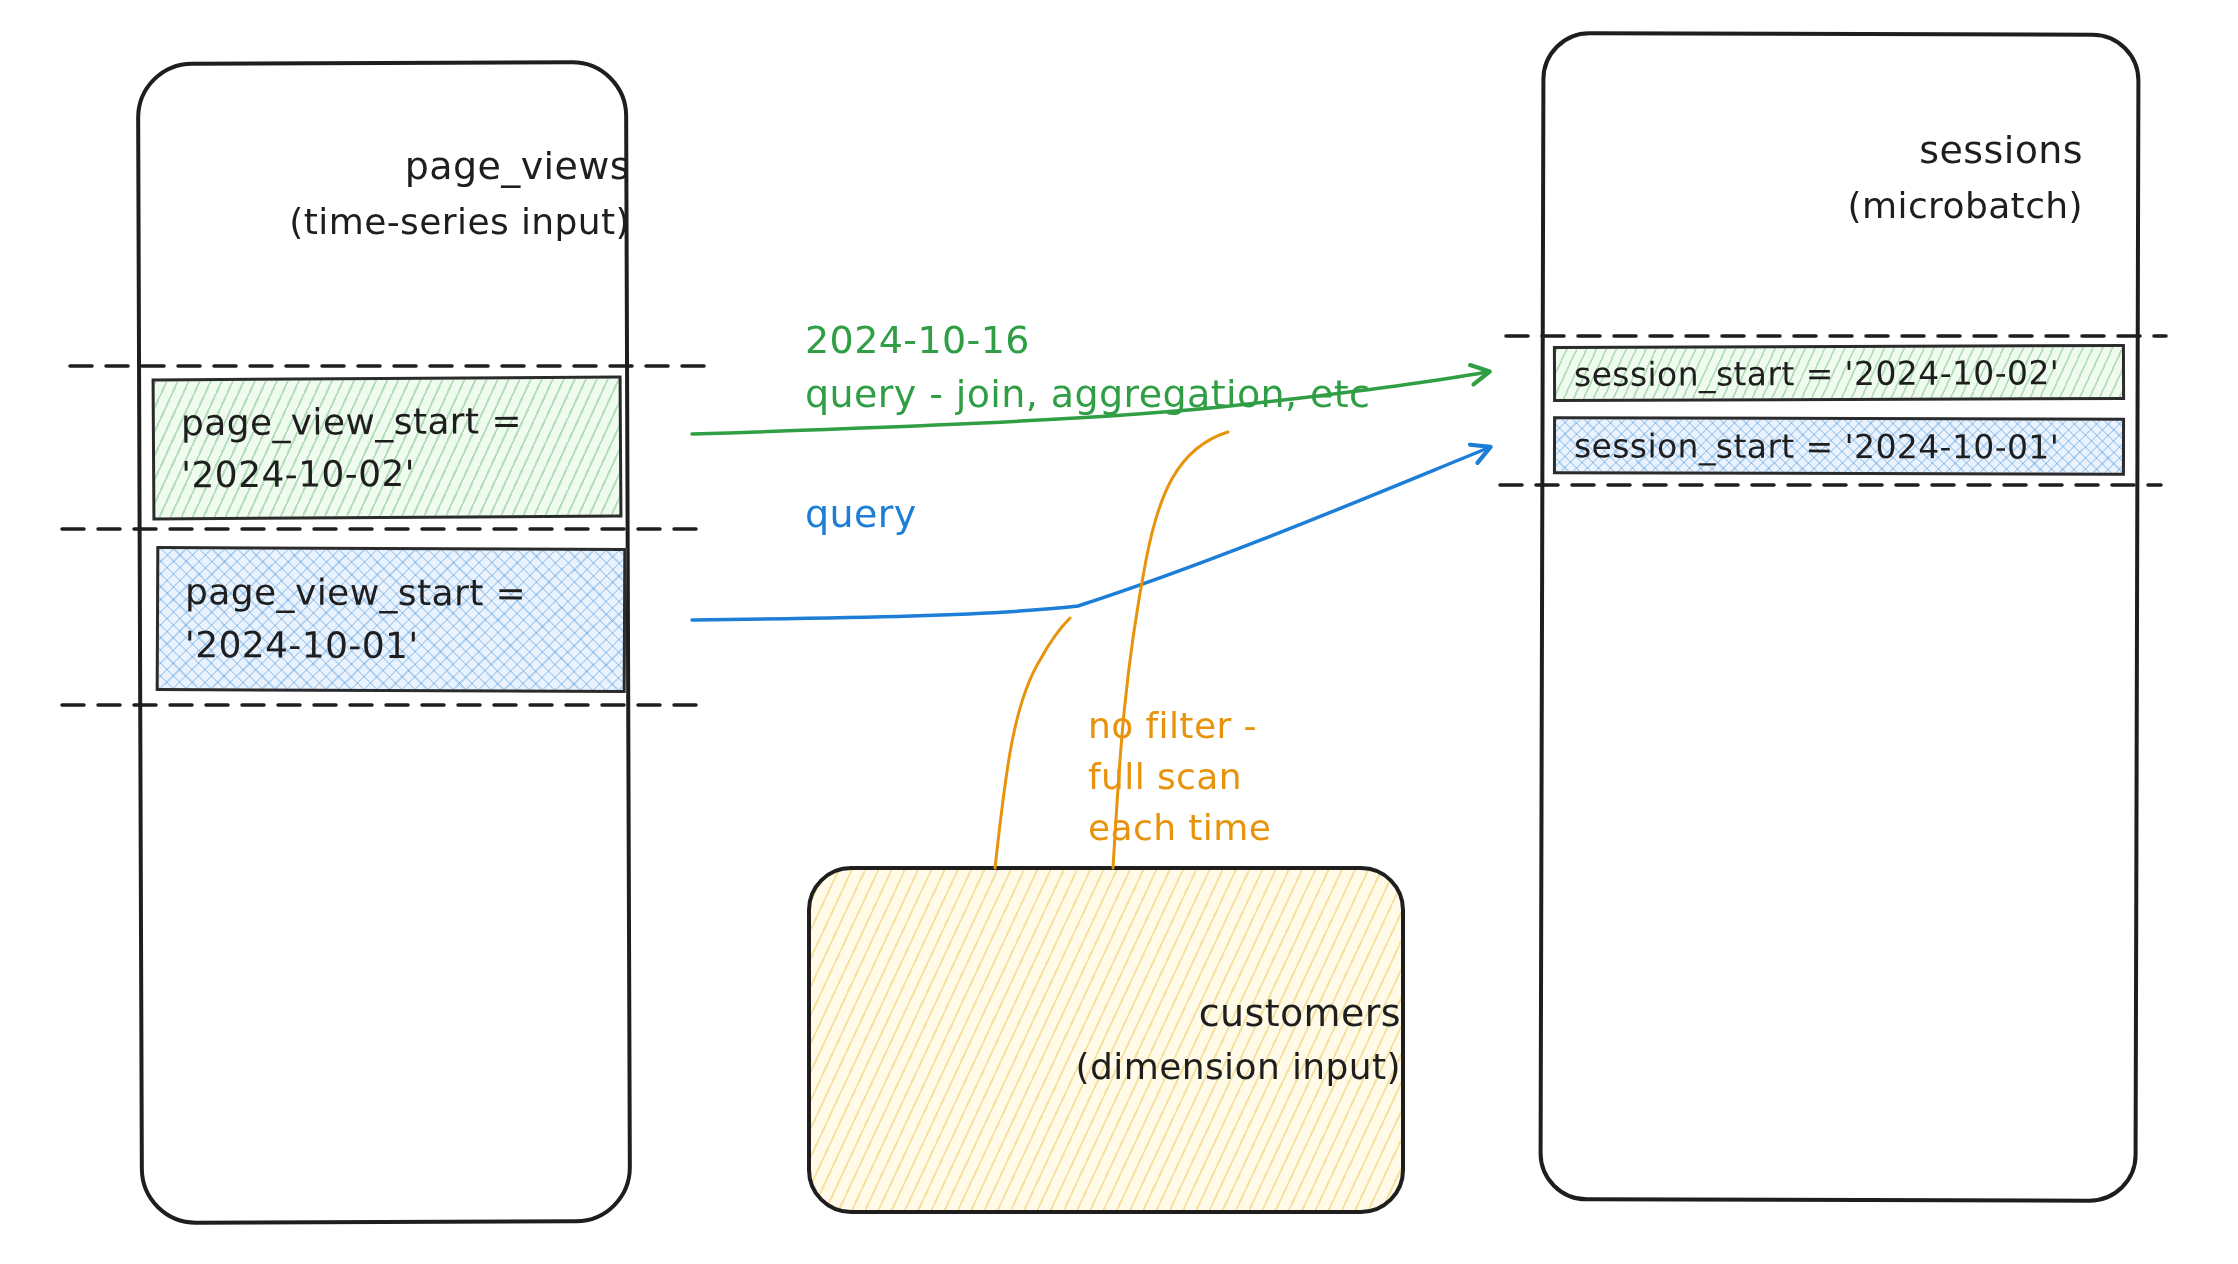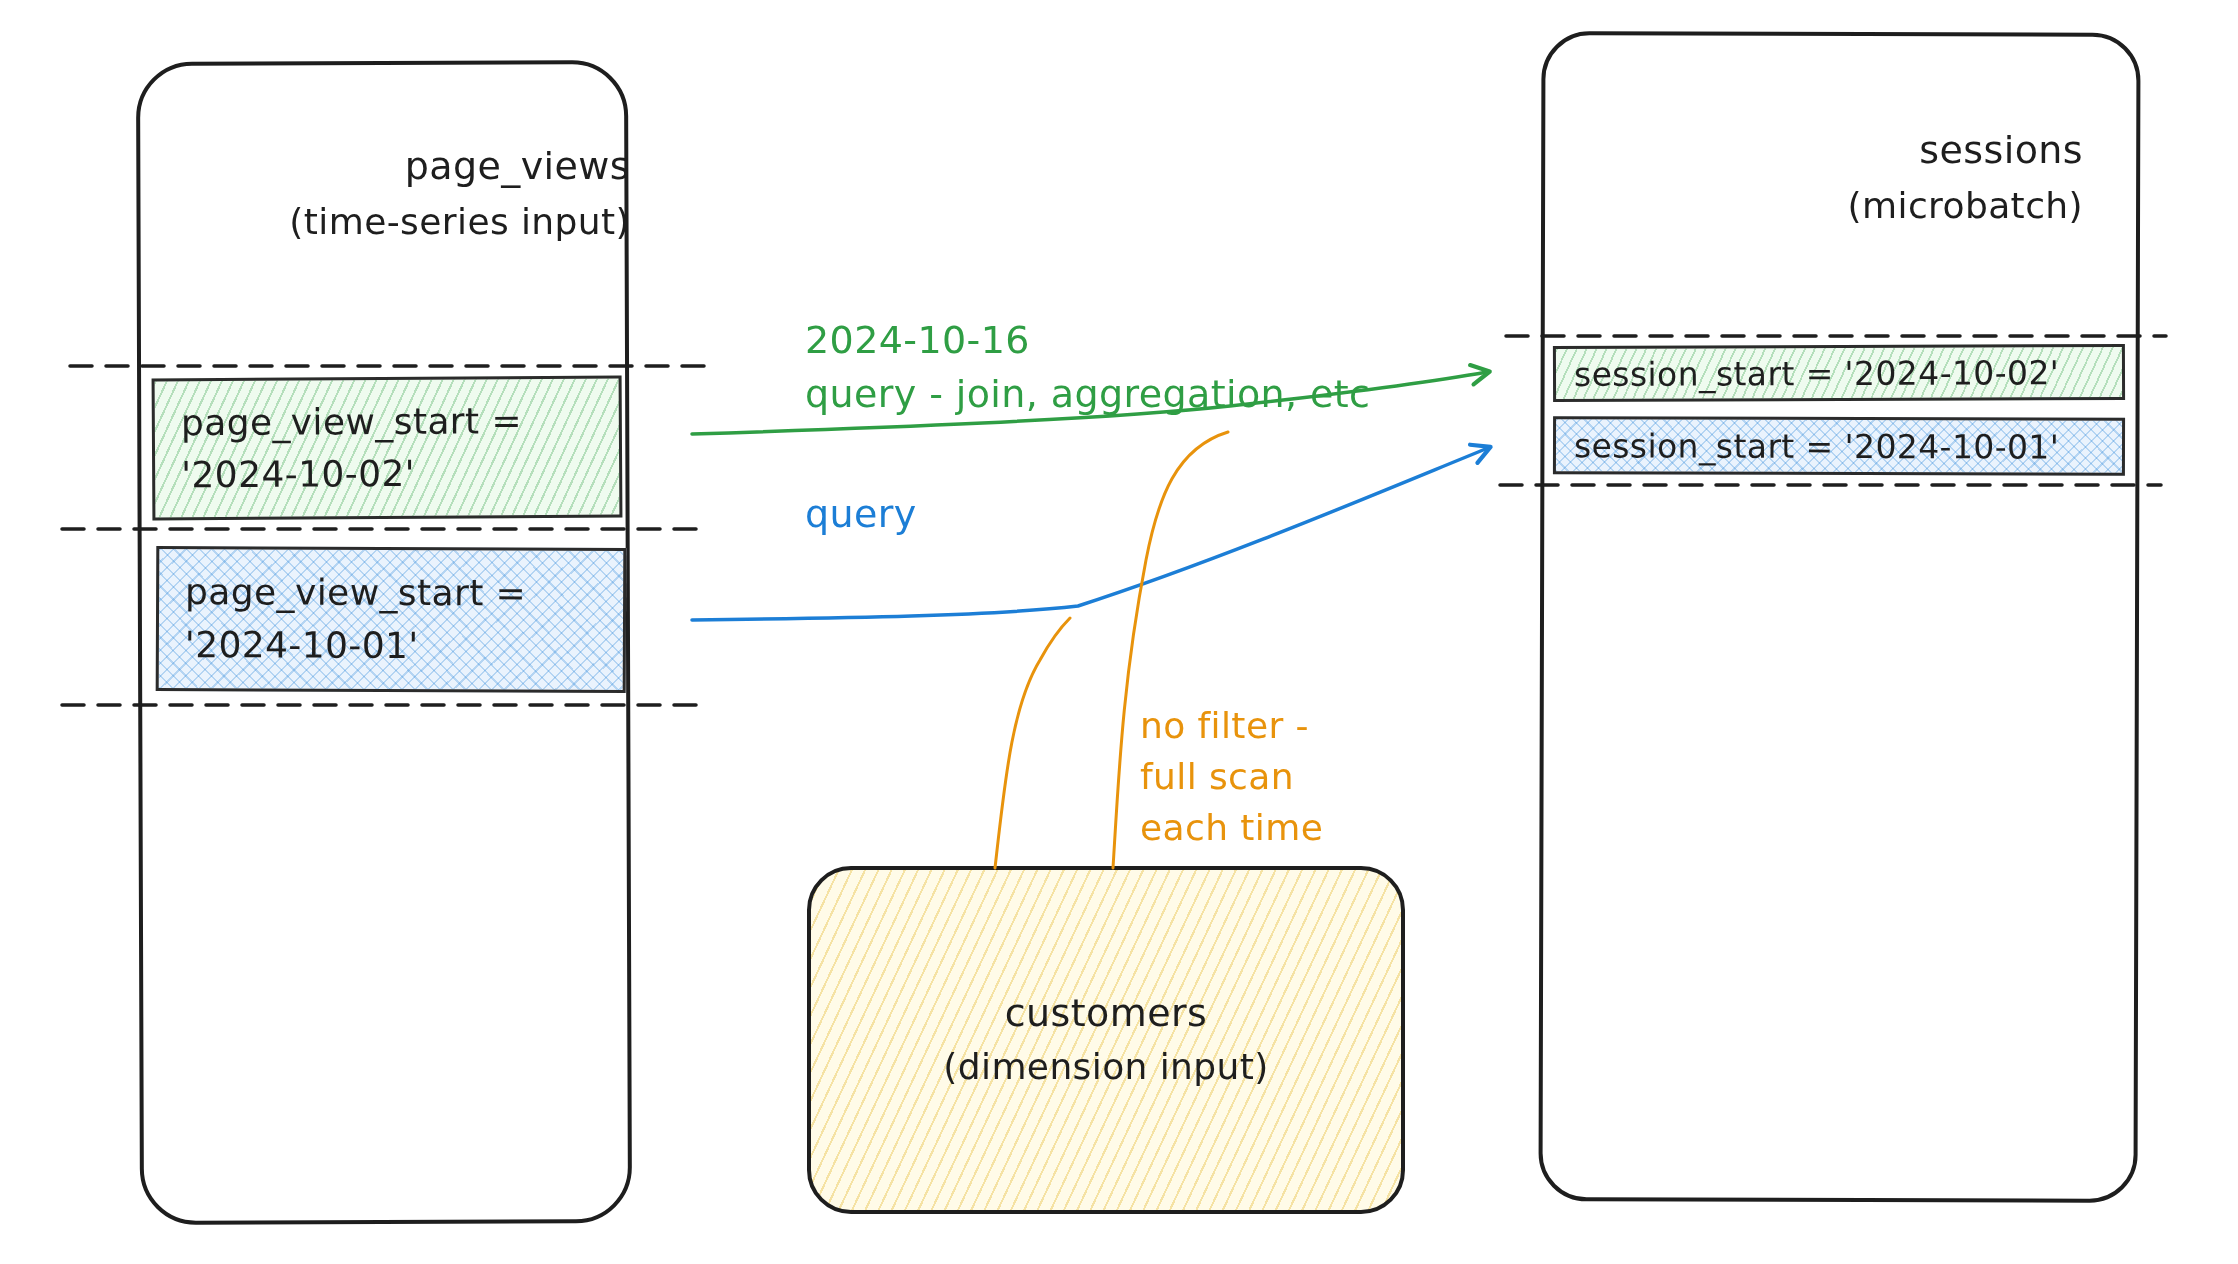"no filter -" .note-orange { left: 1140px -> 1088px }
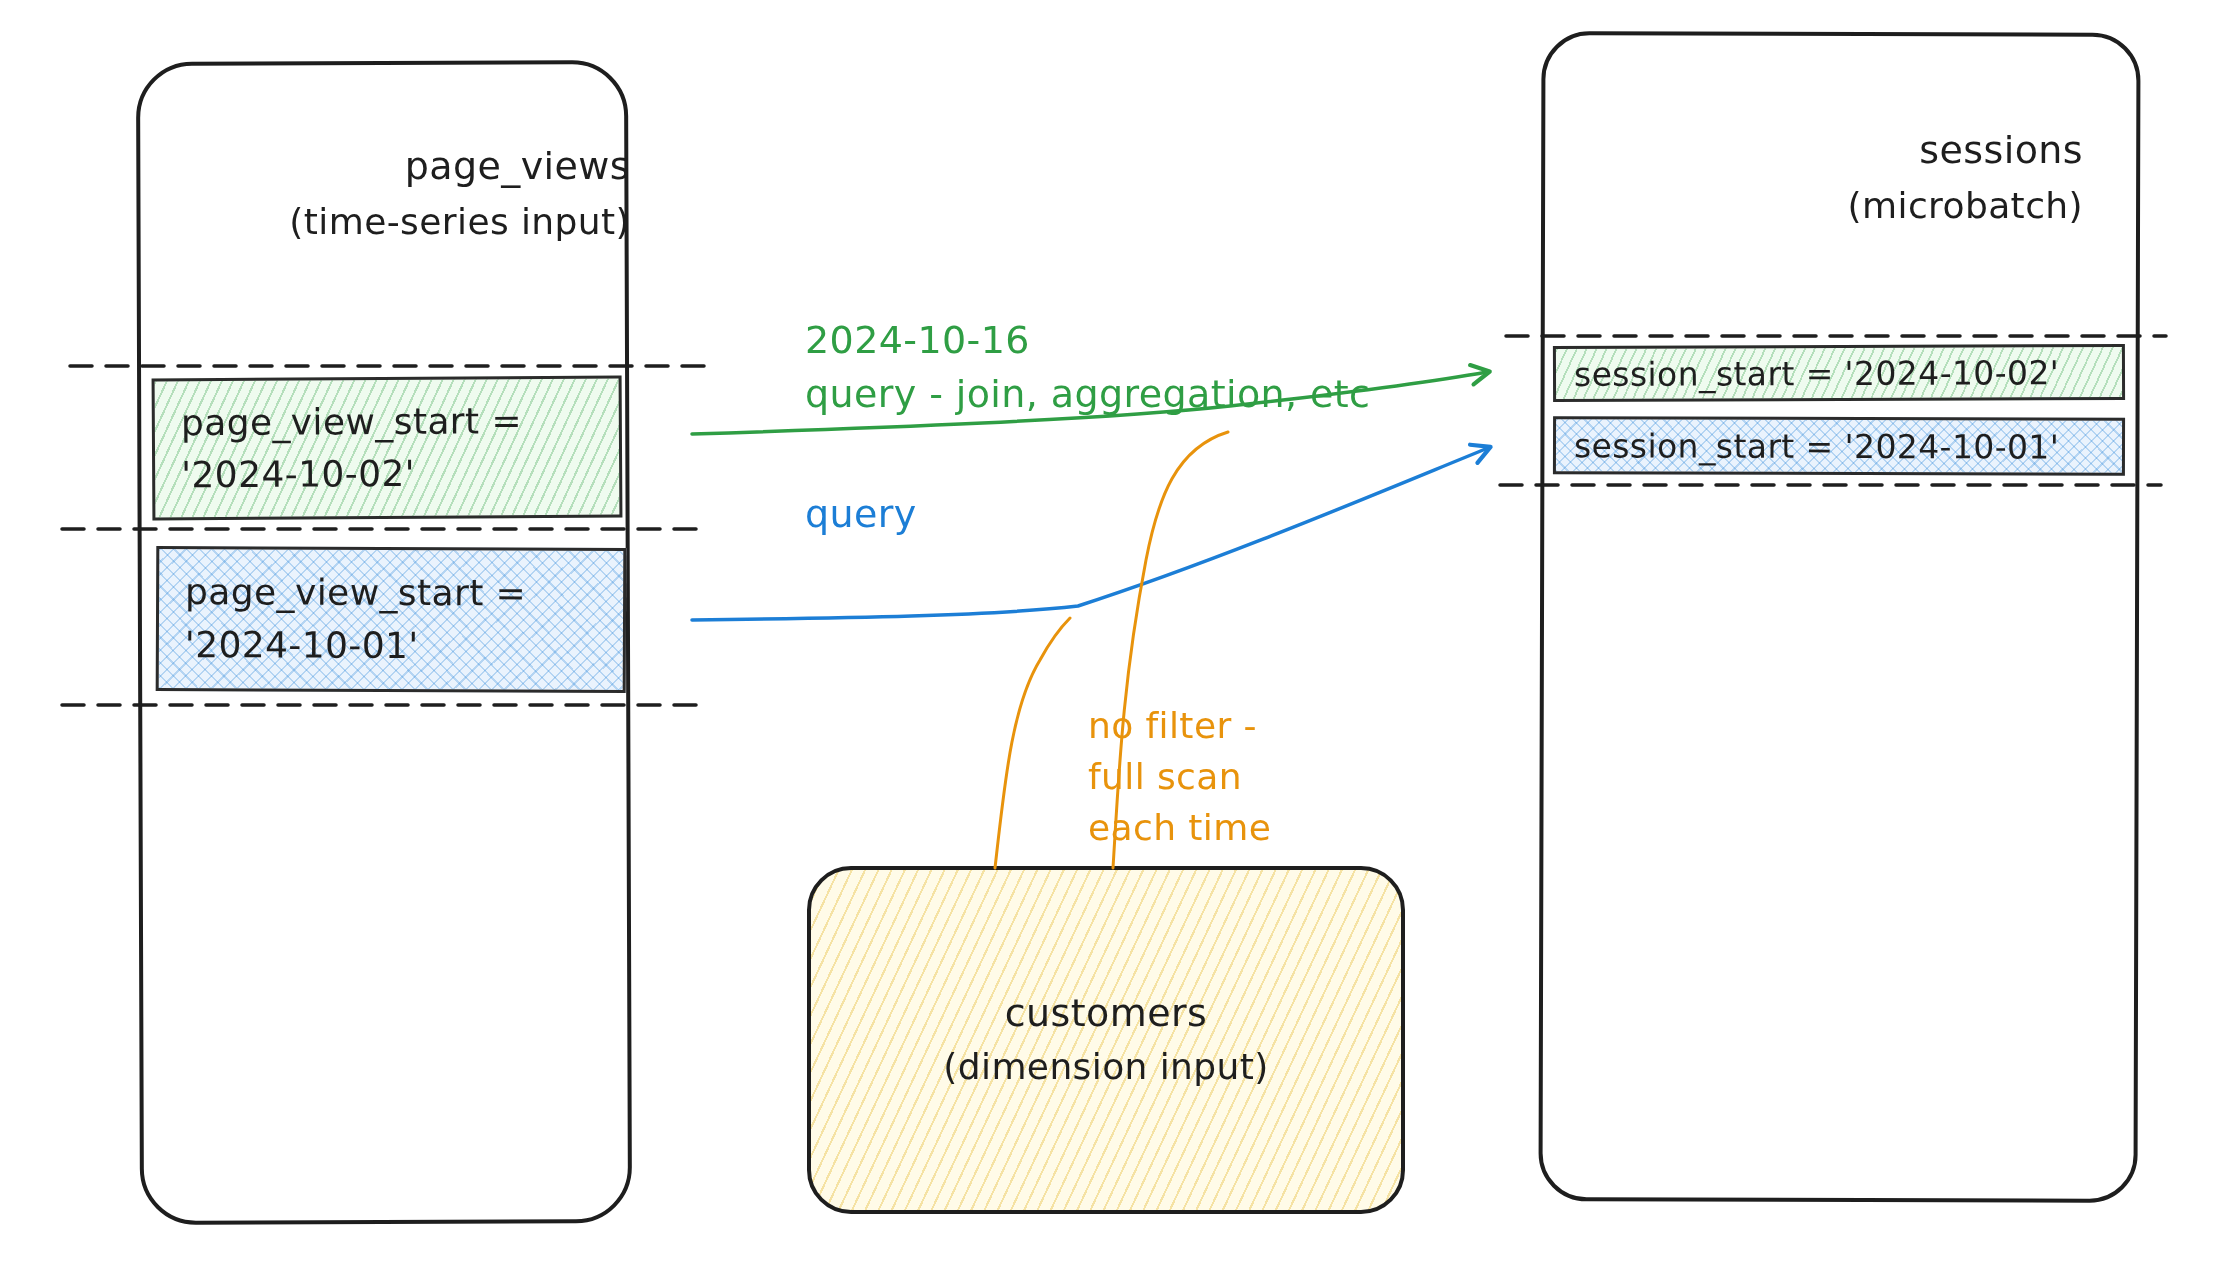"customers" .dim-box { text-align: center -> right }
